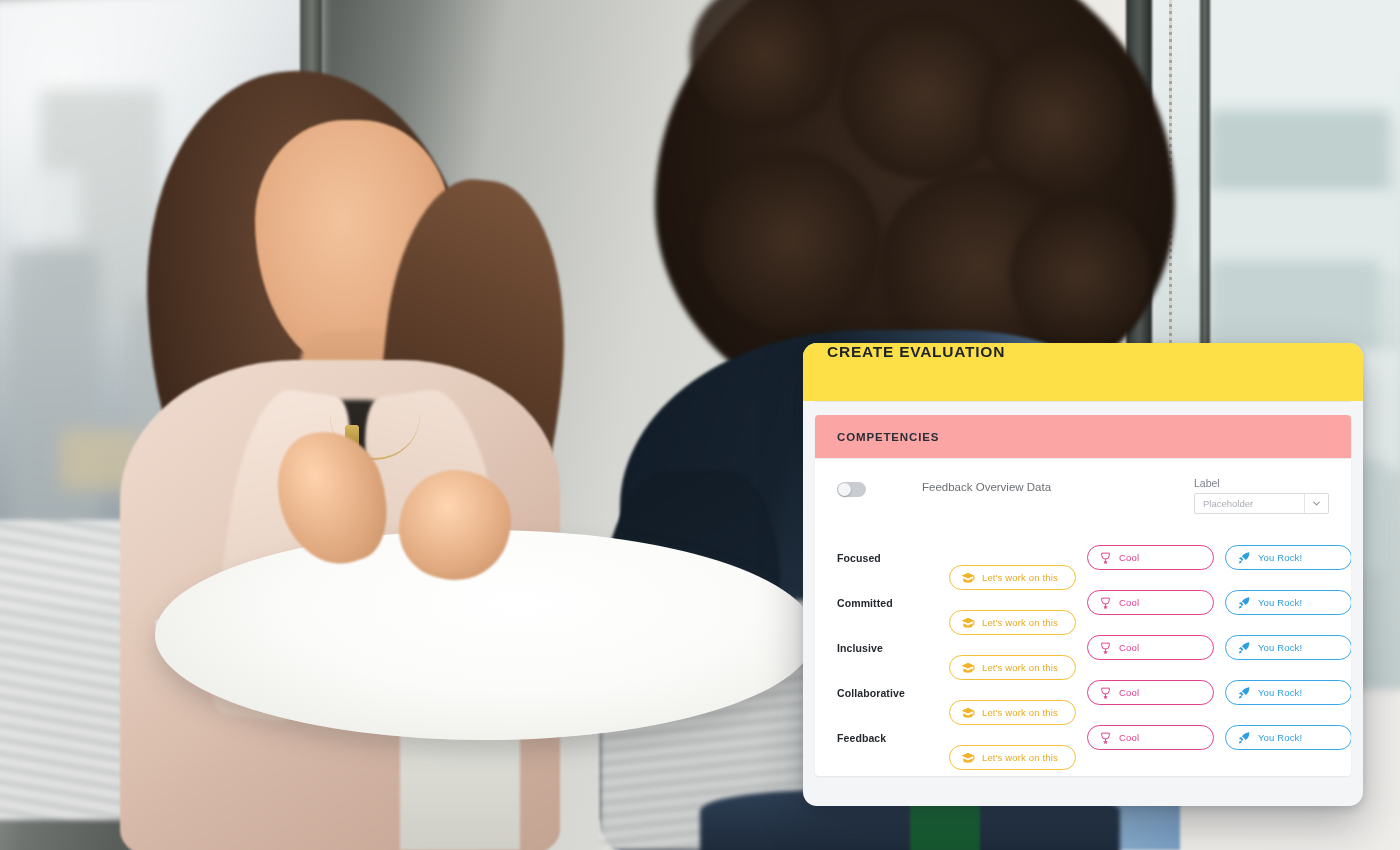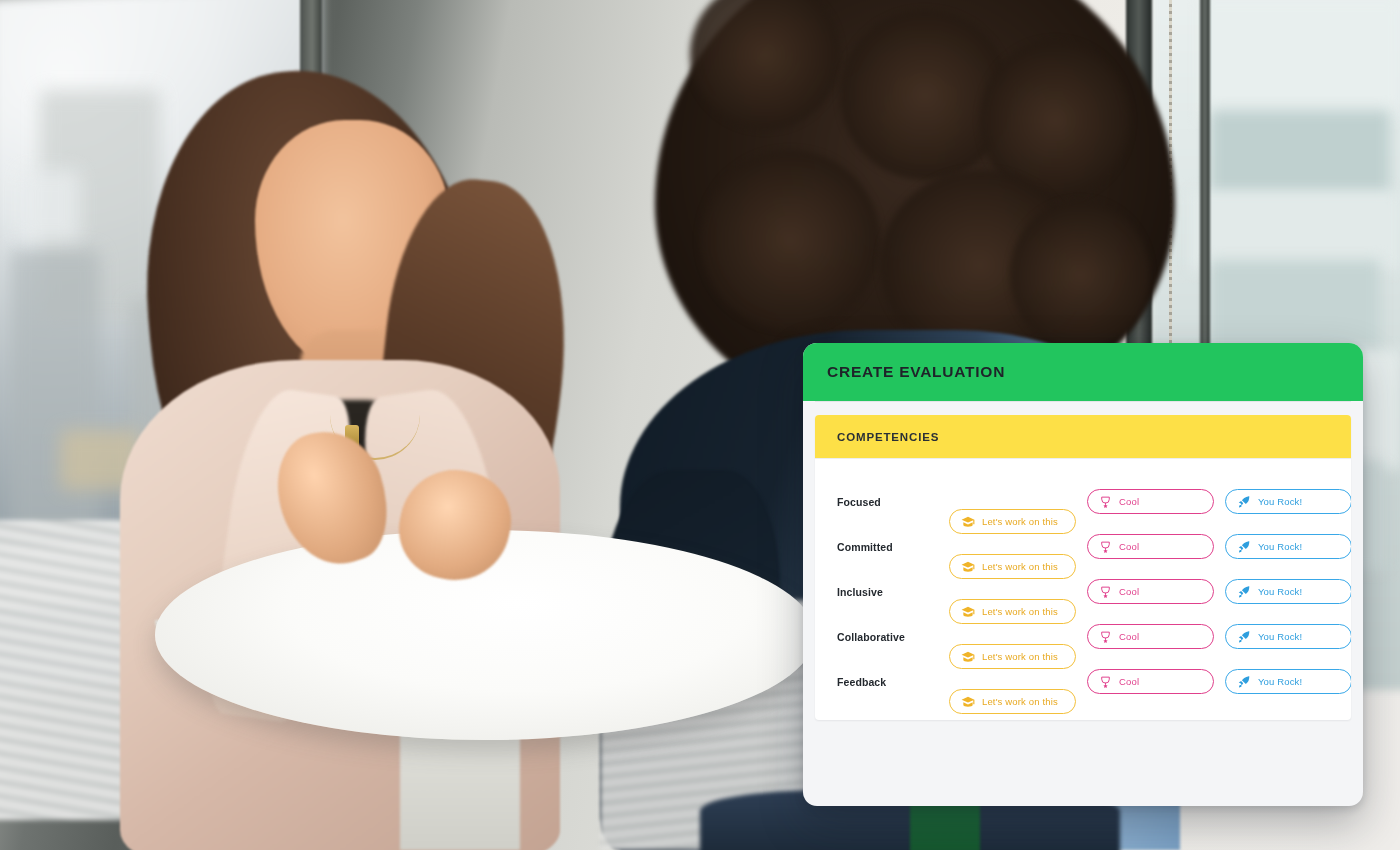"CREATE EVALUATION" .card-header { align-items: center -> none; background: #22c55e -> #fde047 }
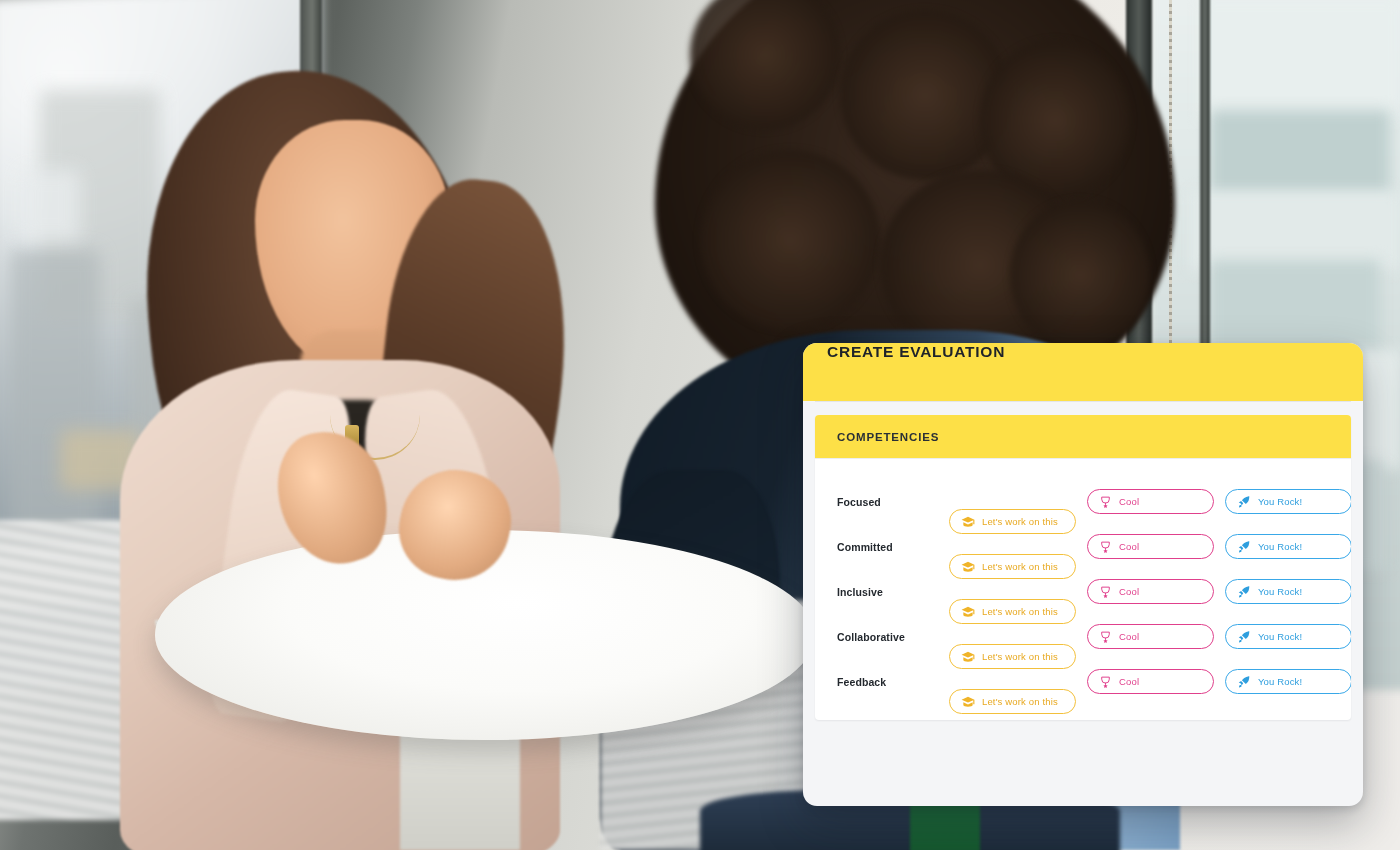"COMPETENCIES" .panel-header { background: #fde047 -> #fca5a5 }
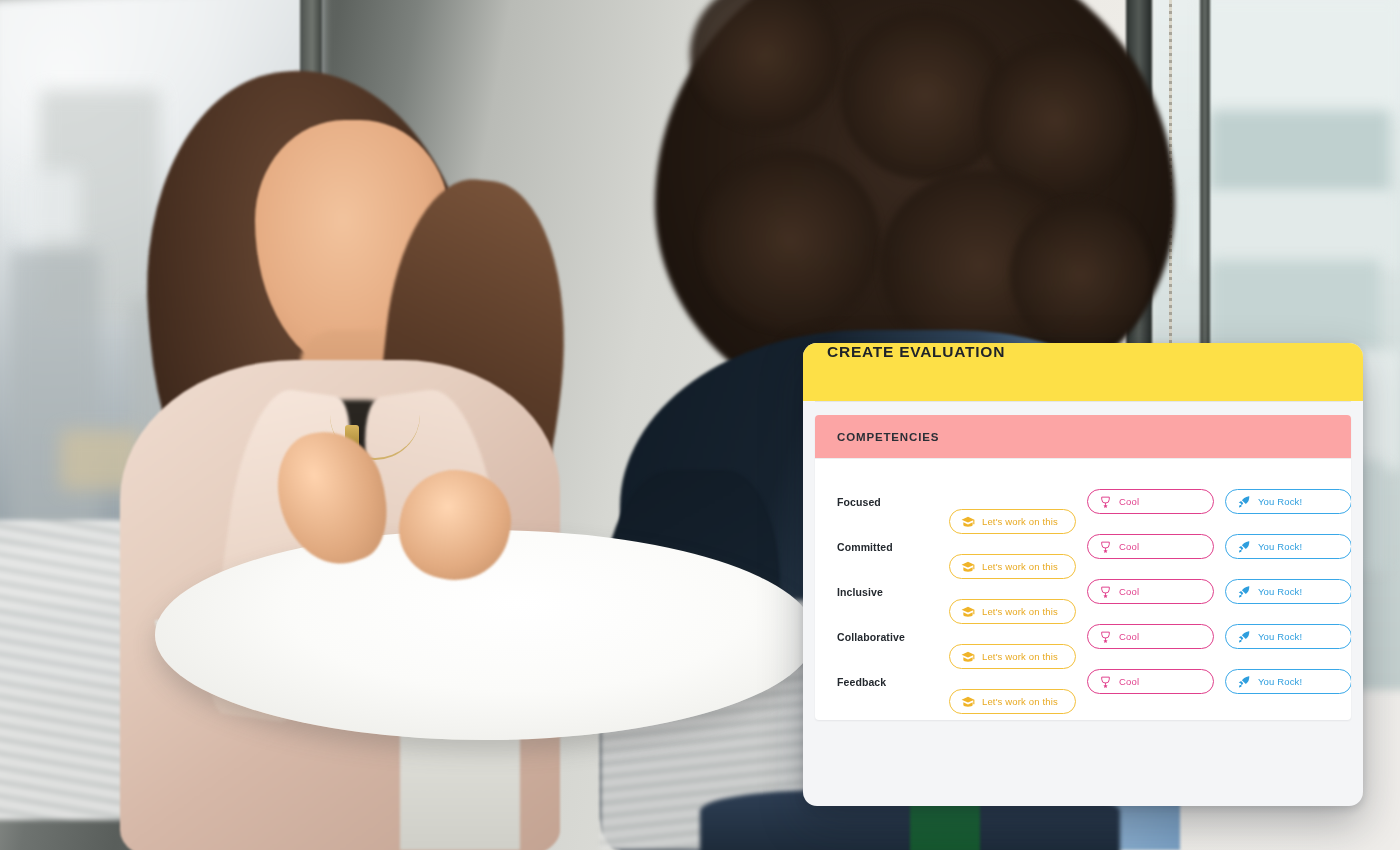"Feedback Overview Data" div.toggle-row { html: none -> <div> <div> <div></div> </div> <div>Feedback Overview Data</div> <div> <div>Label</div> <div> <div>Placeholder</div> <div> <svg> <polyline></polyline> </svg> </div> </div> </div> </div> }
